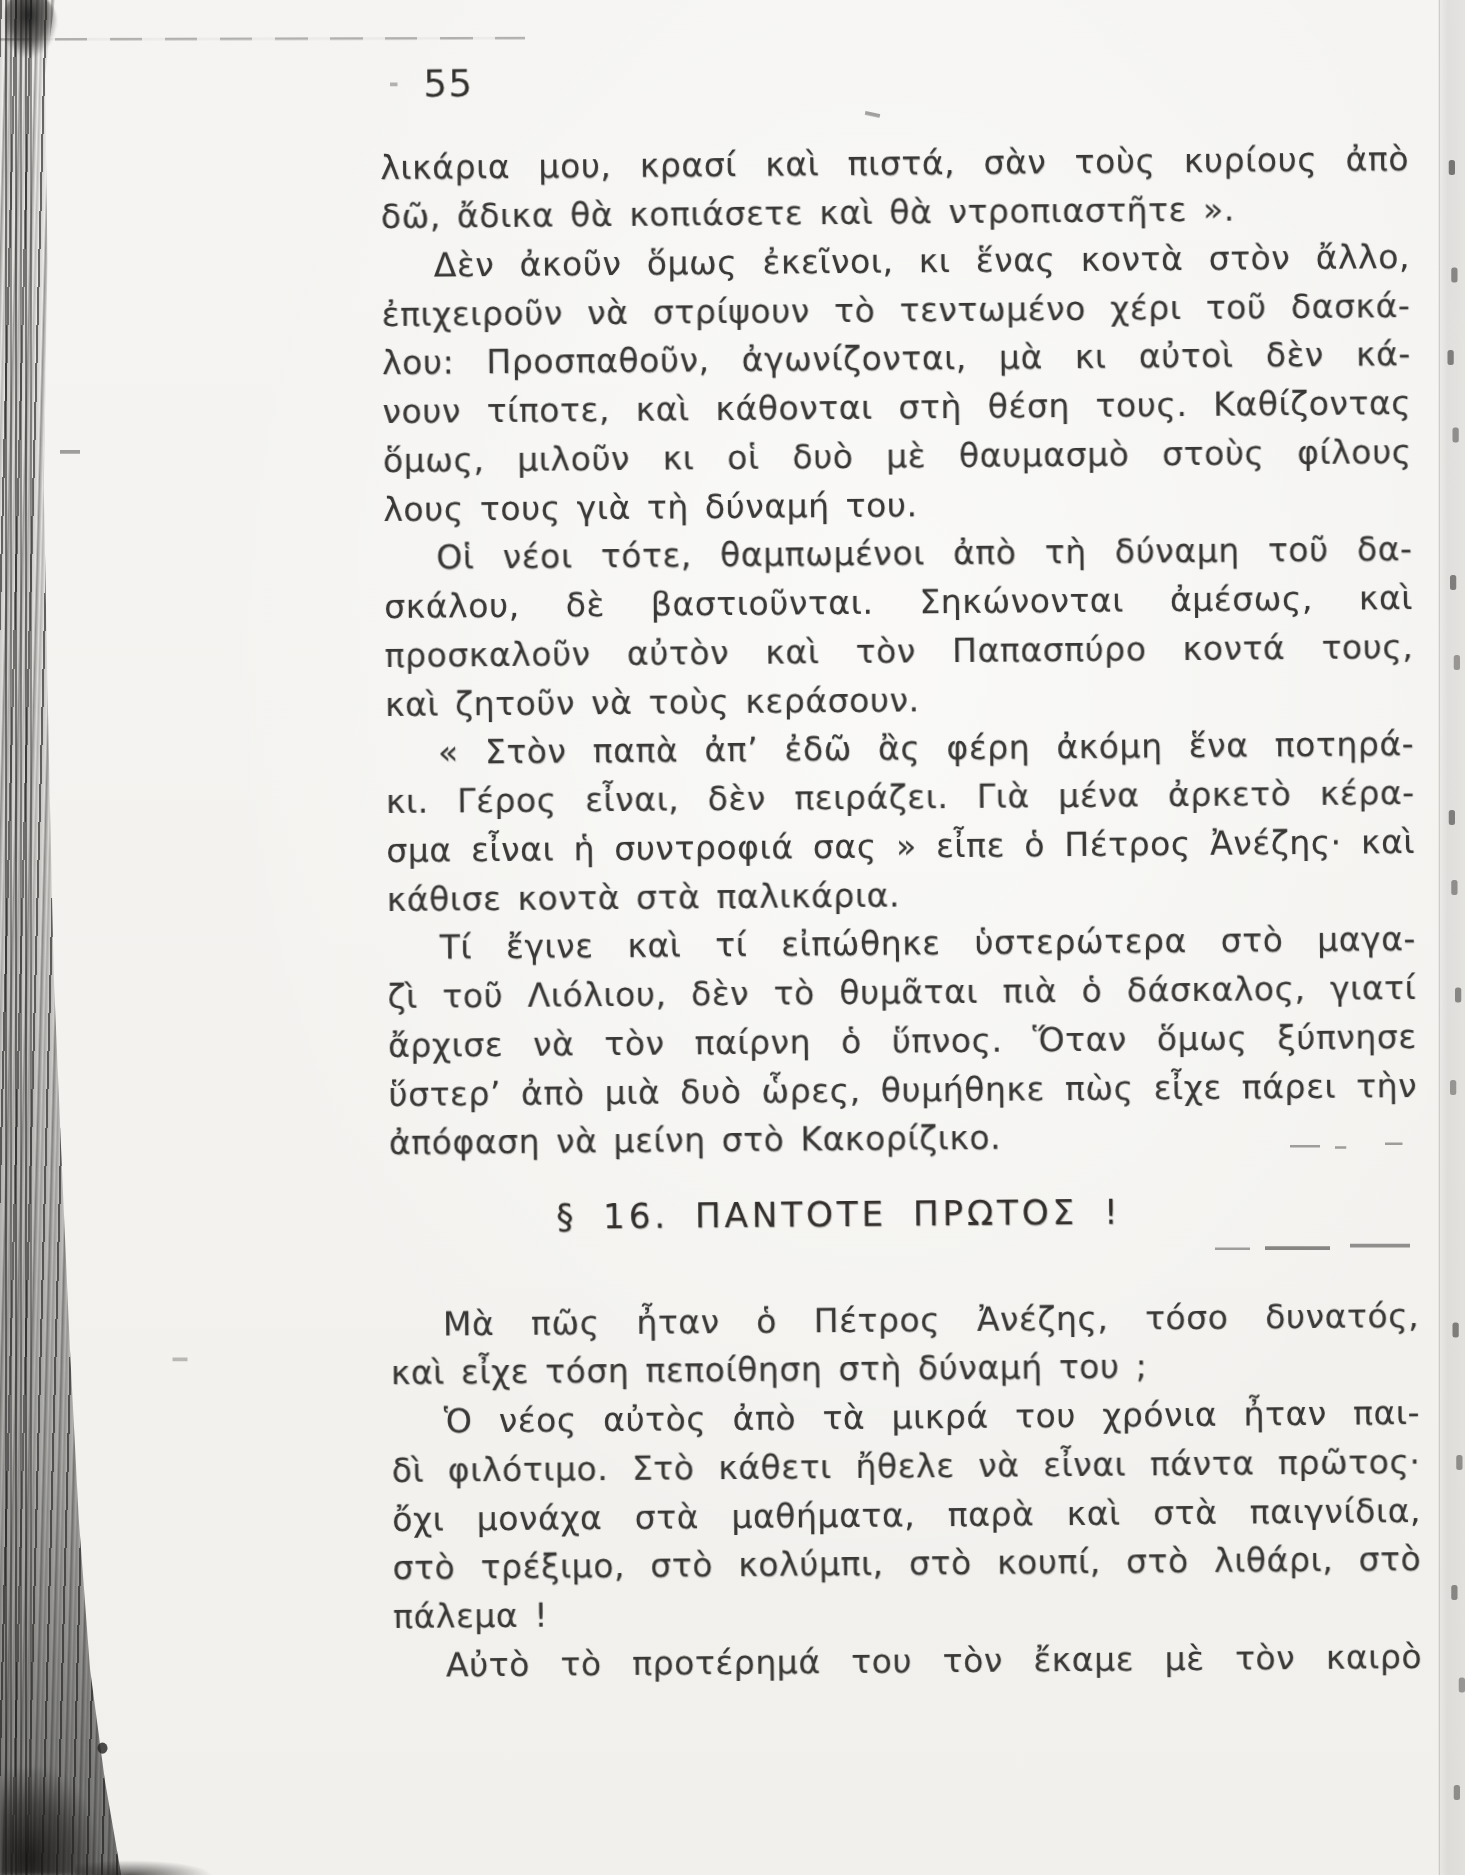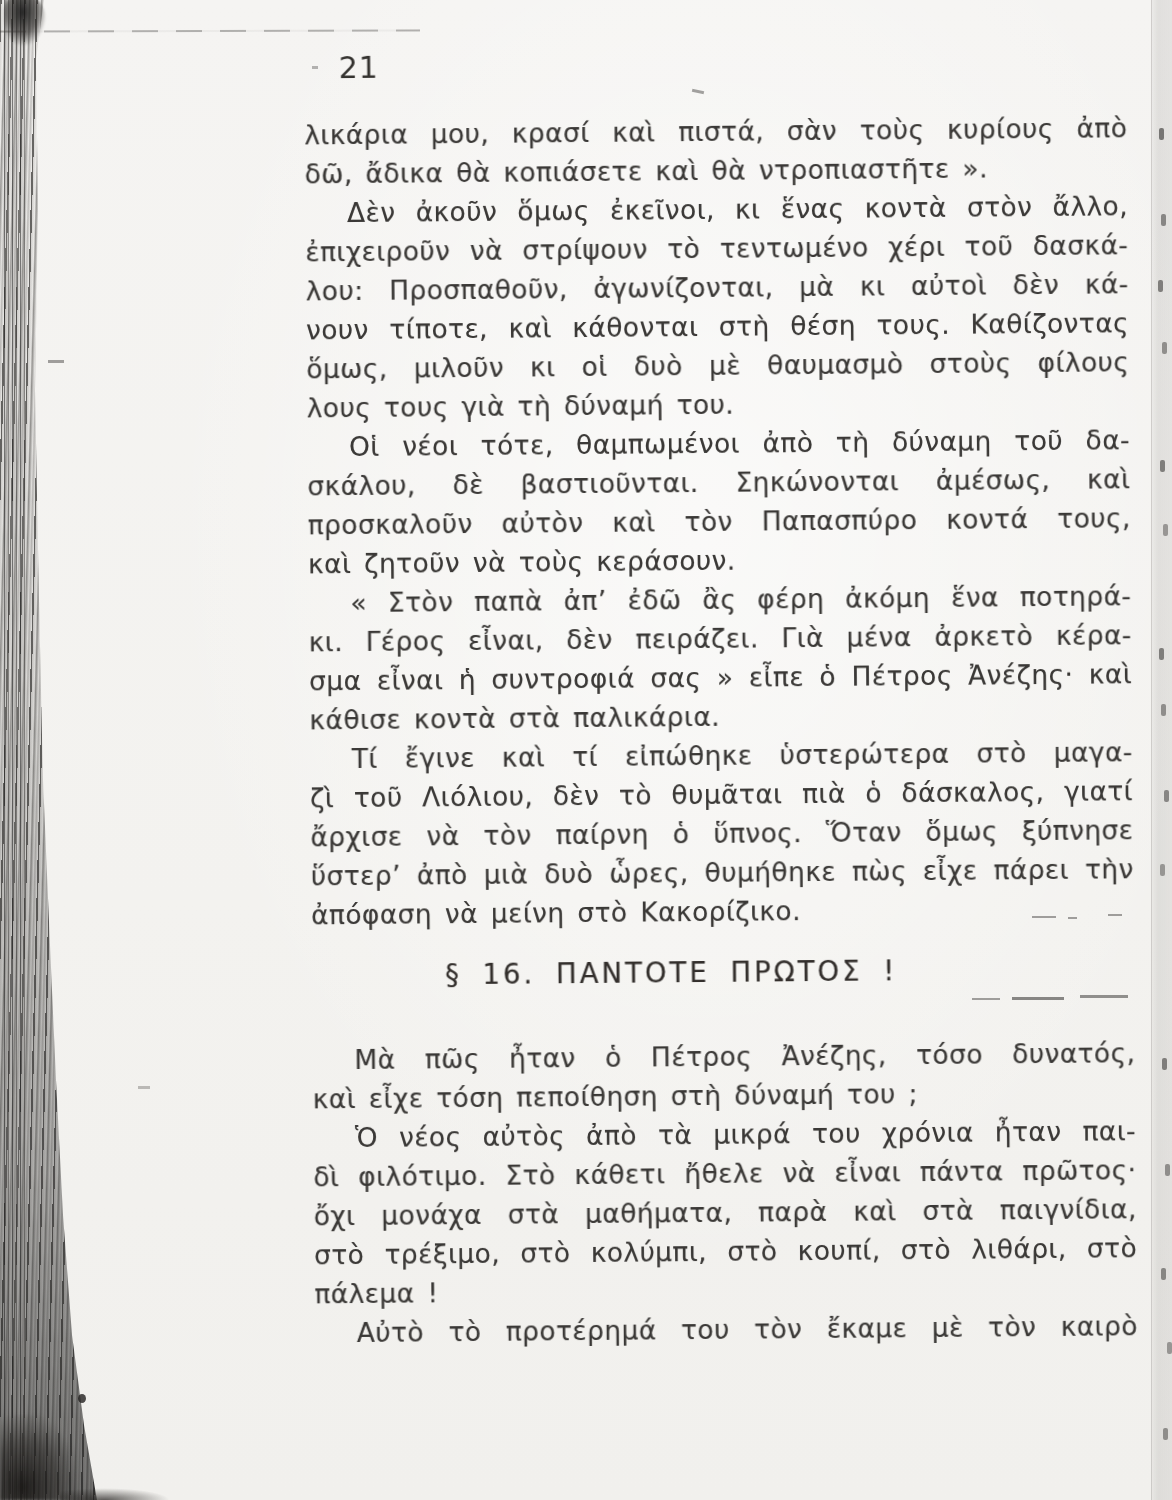"21" div.page-number { text: 21 -> 55 }
